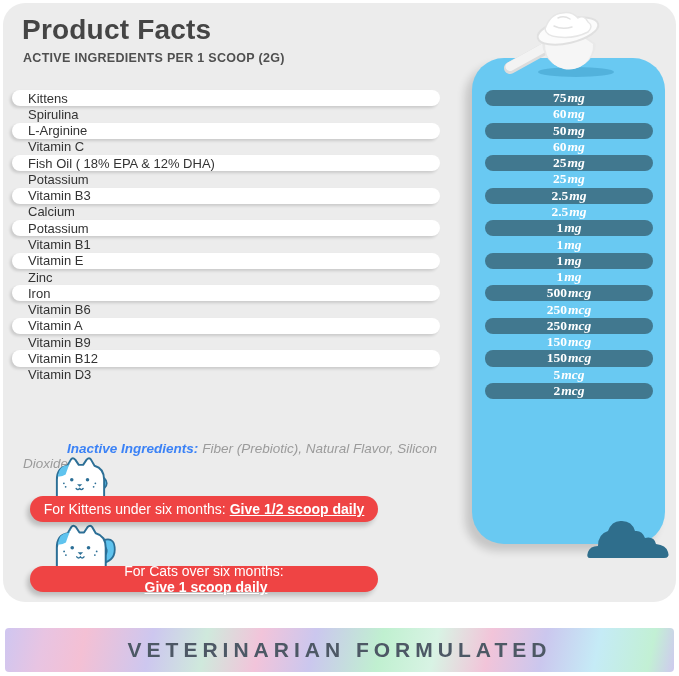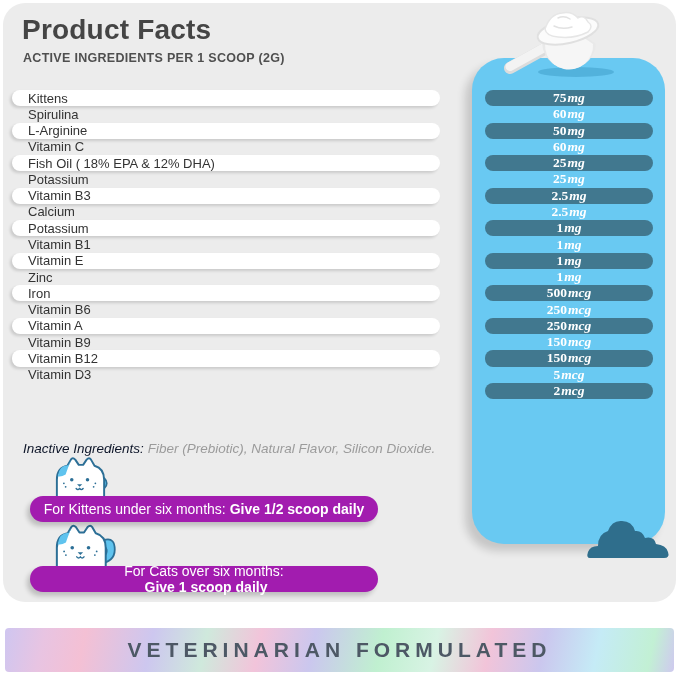"Inactive Ingredients:" .inactive b { color: #0f172a -> #3b82f6; font-weight: 400 -> 700; margin-left: none -> 44px }
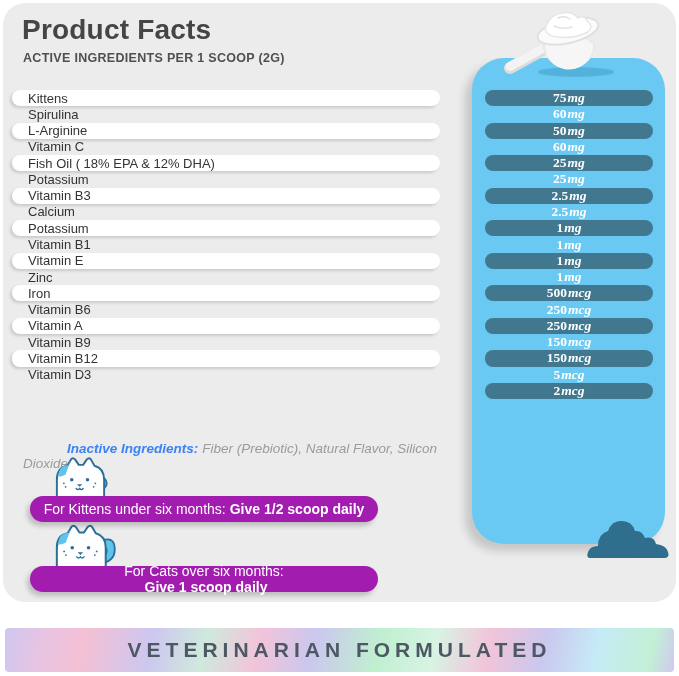"For Kittens under six months:" .dose-banner { background: #a21caf -> #ef4444 }
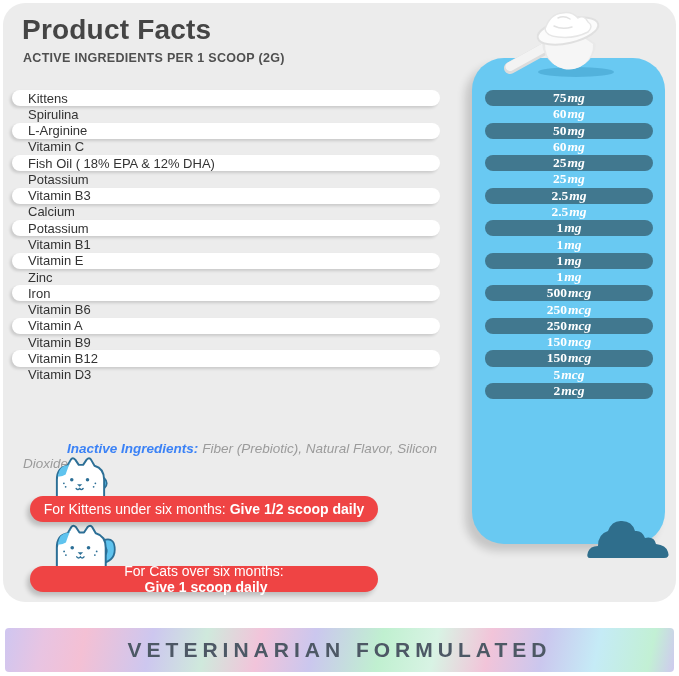"Give 1/2 scoop daily" .dose-banner .bold { text-decoration: none -> underline }
